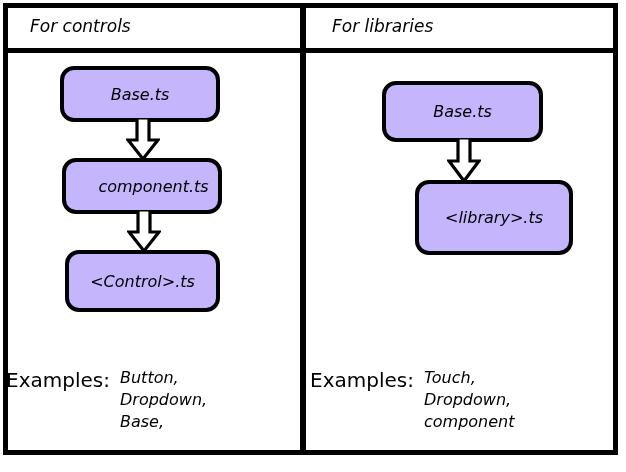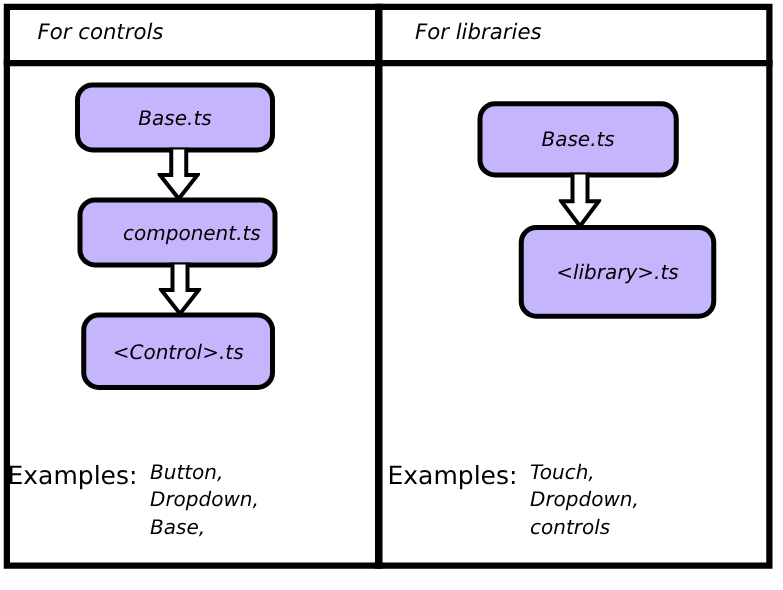"controls" div { text: controls -> component }
